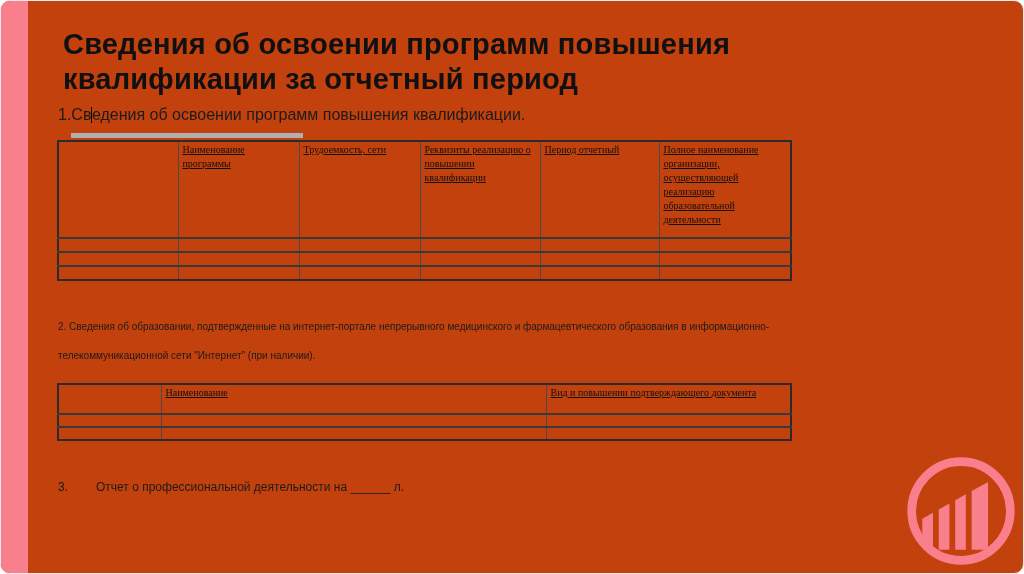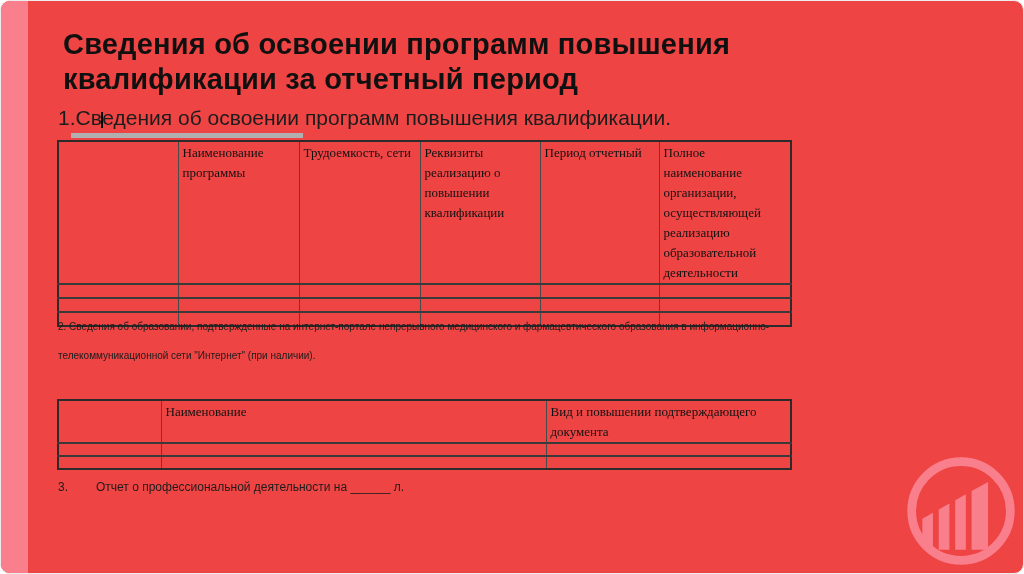"Сведения об освоении программ повышения" .slide { background: #ef4444 -> #c2410c }
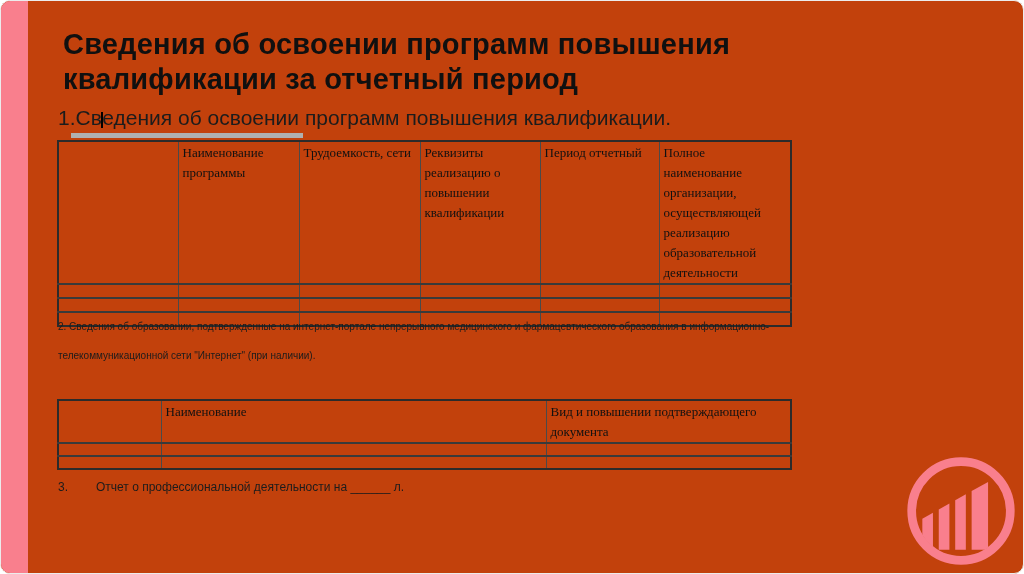"1.Сведения об освоении программ" .item1 { font-size: 21px -> 16px }
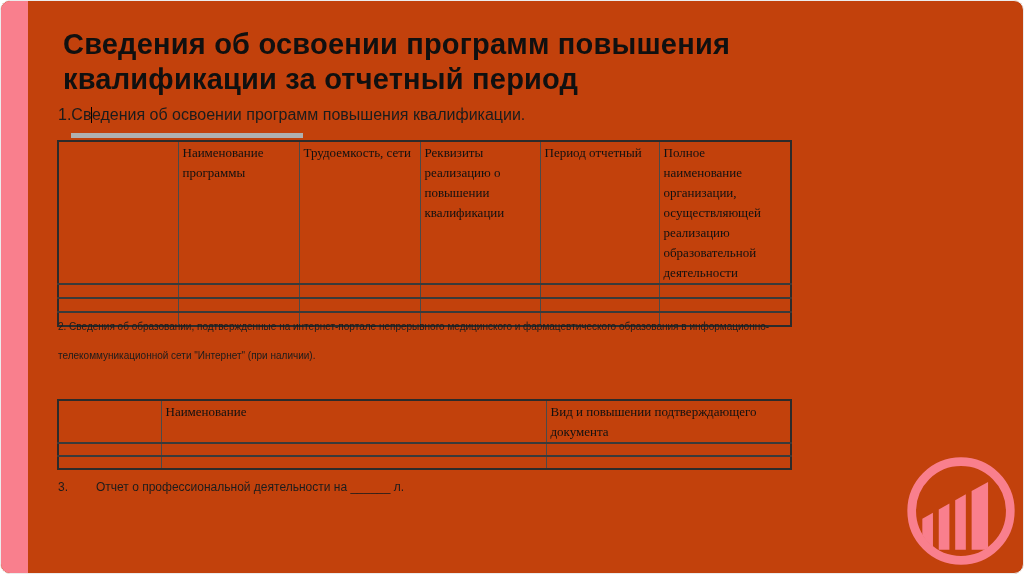"Наименование программы" .doc-table { font-size: 13px -> 10px; line-height: 20px -> 14px; text-decoration: none -> underline }
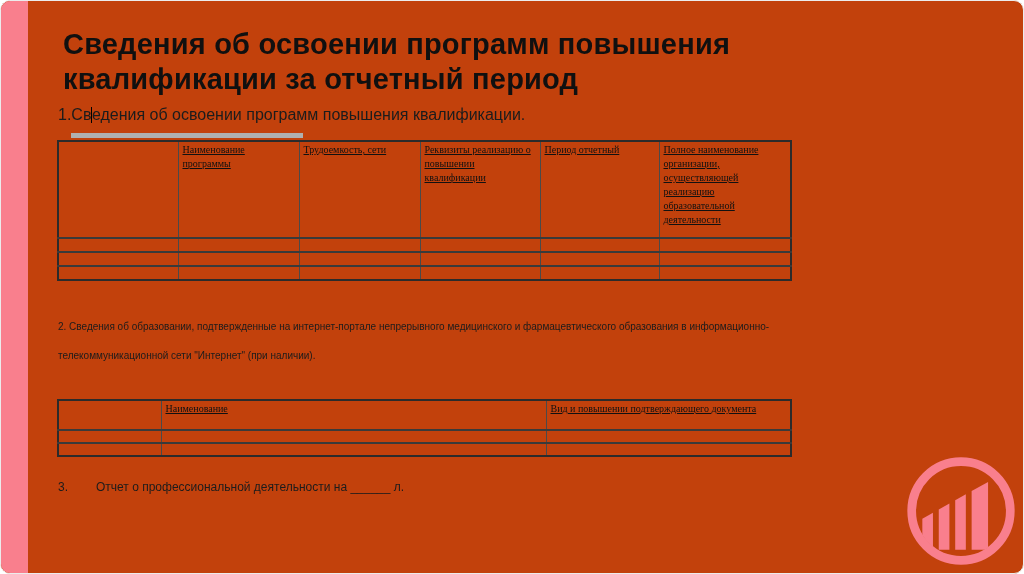"Наименование" #table2 { top: 398px -> 382px }
